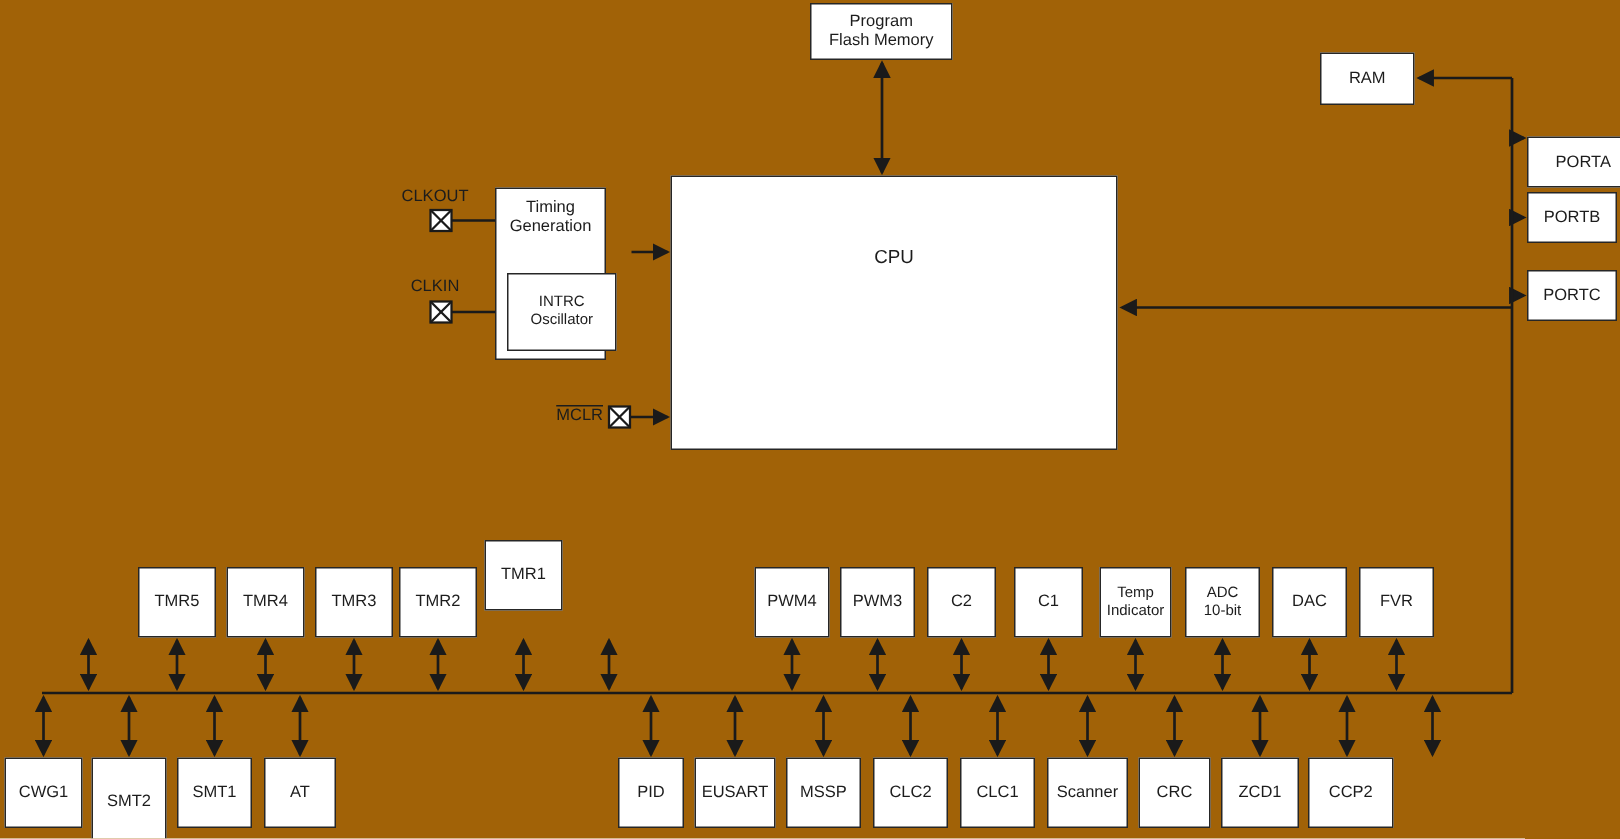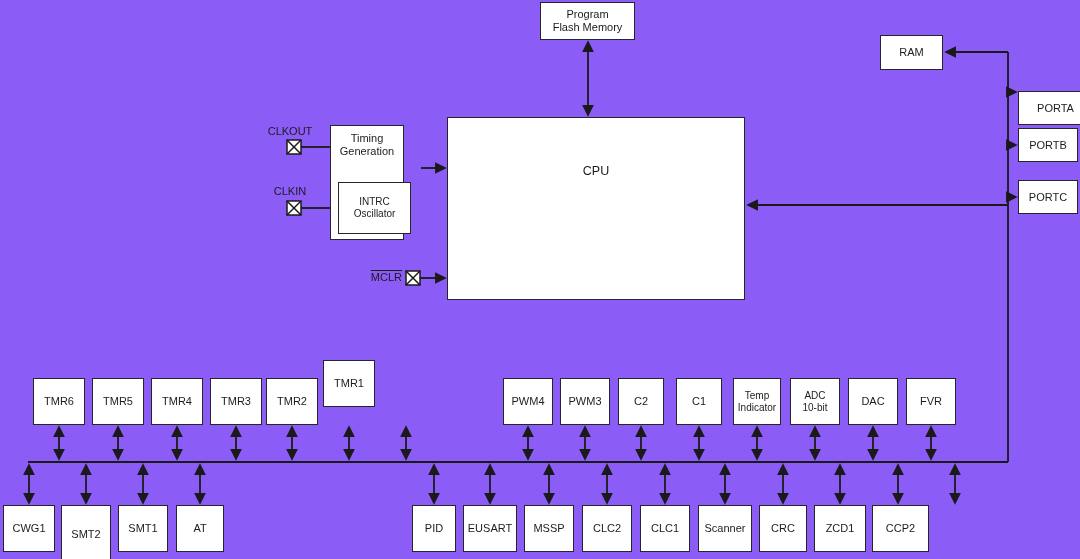"Program" .stage { background: #8b5cf6 -> #a16207 }
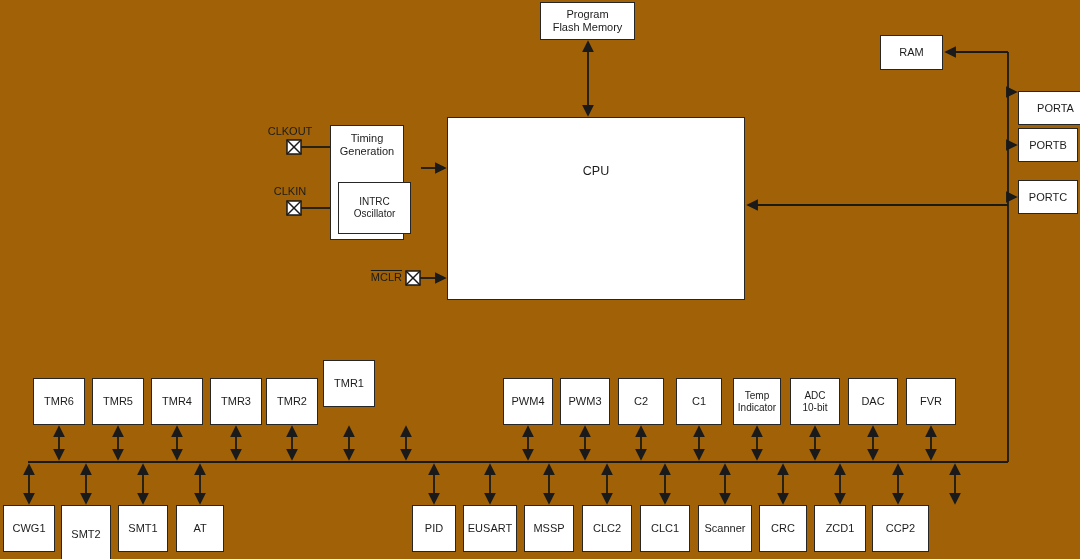"TMR6" div.blk { html: <div>TMR6</div> -> none }
